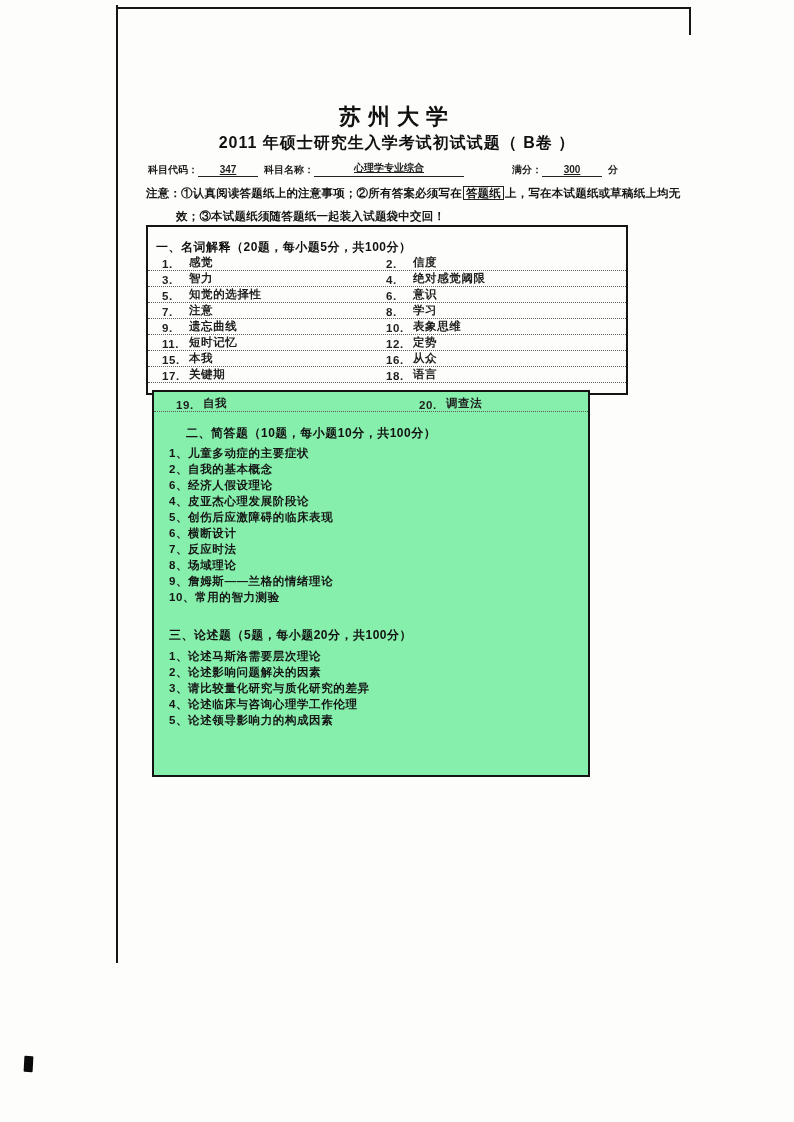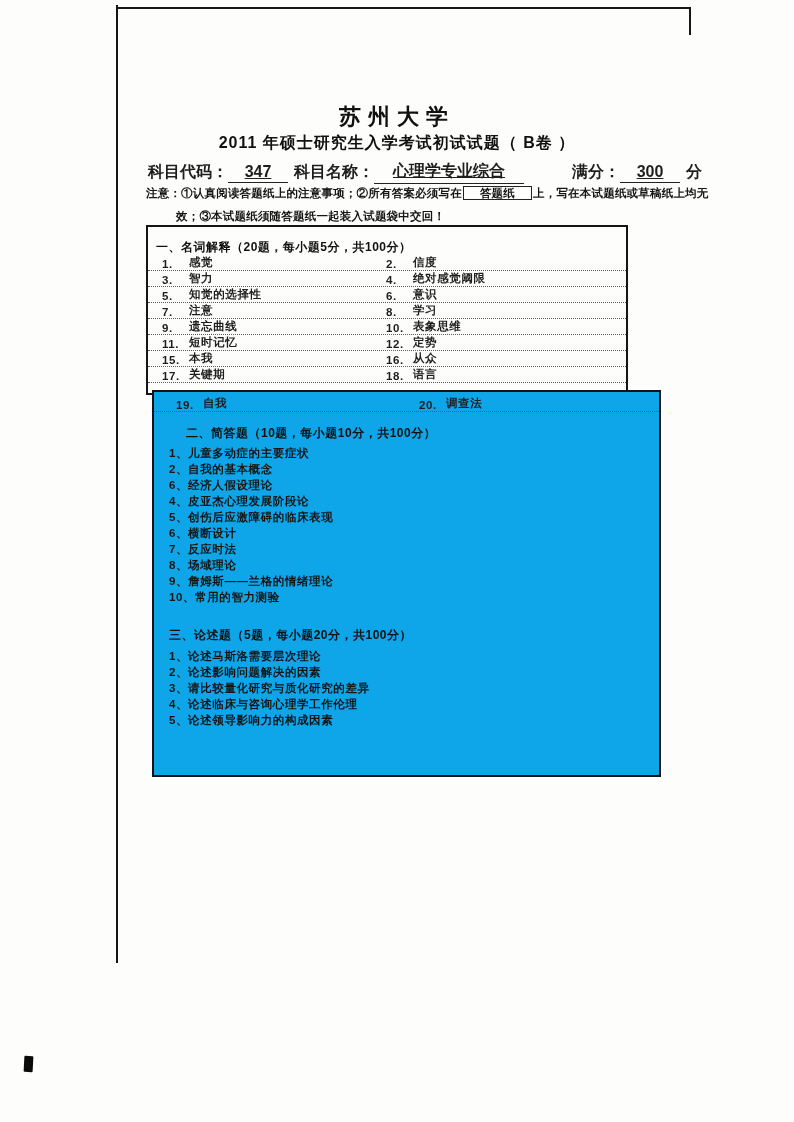"科目代码：" .subject-line { align-items: center -> flex-end; font-size: 16px -> 10px }
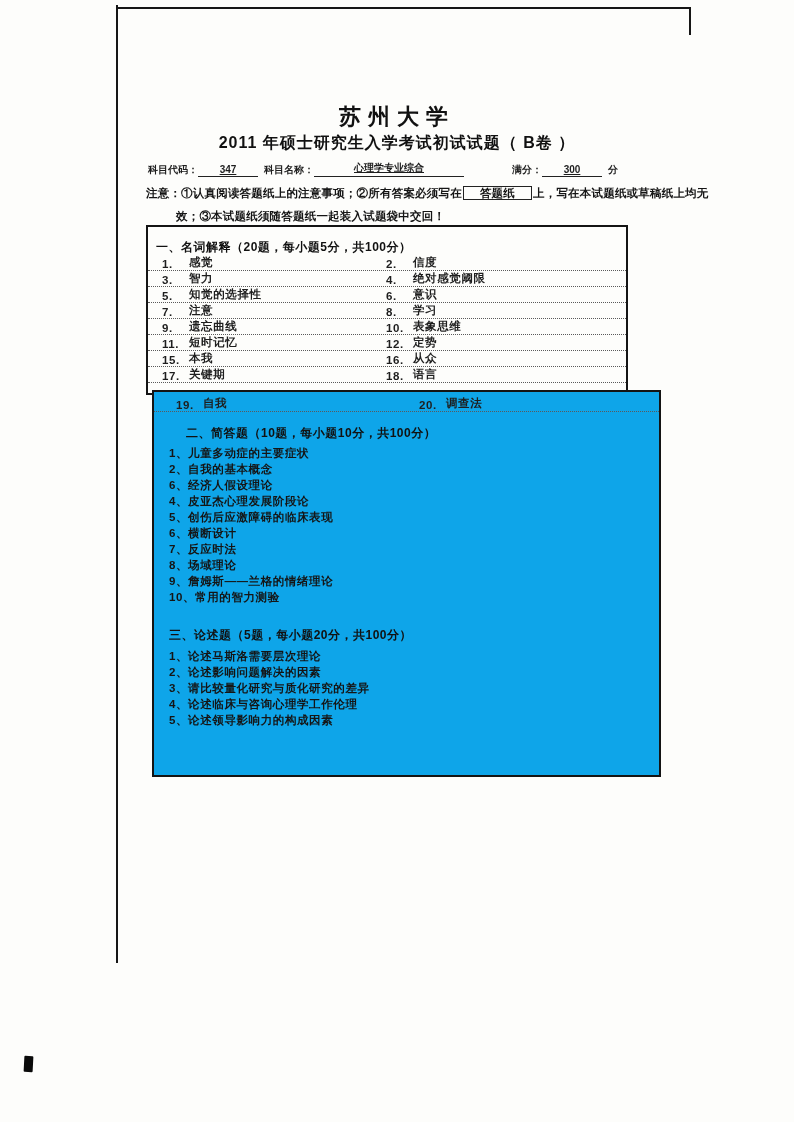"答题纸" .boxed { padding: 0 16px -> 0 2px }
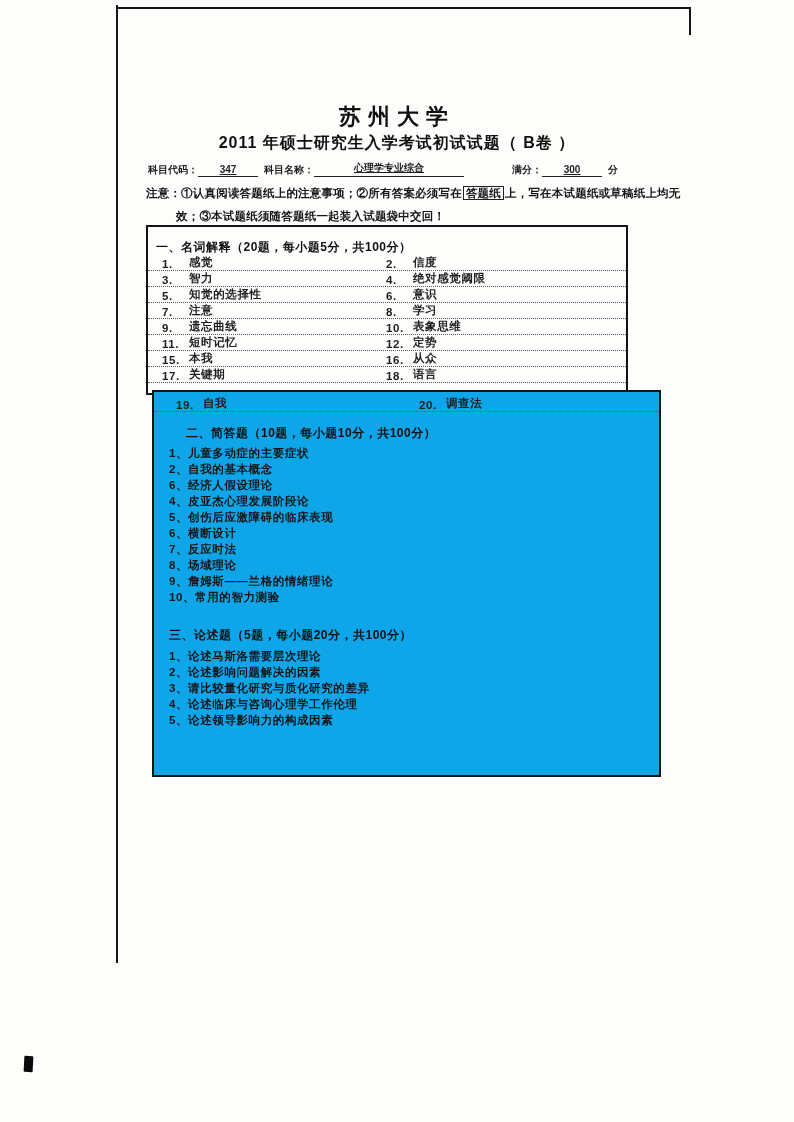"19." .box2 { background: #0ea5e9 -> #86efac; width: 509px -> 438px }
